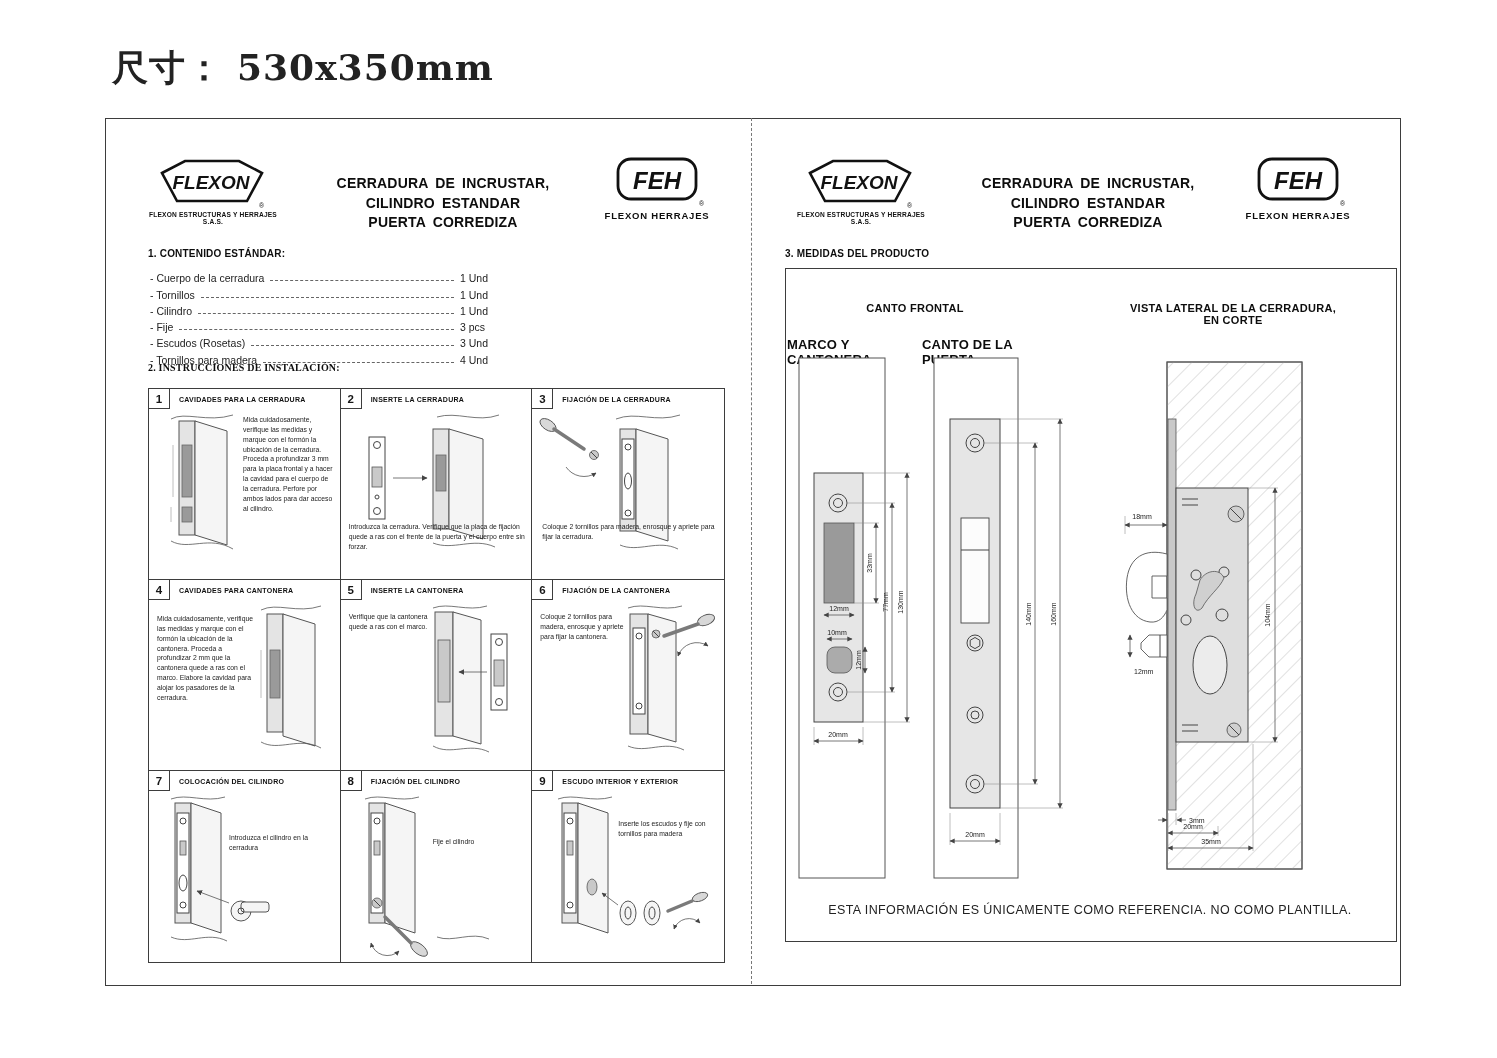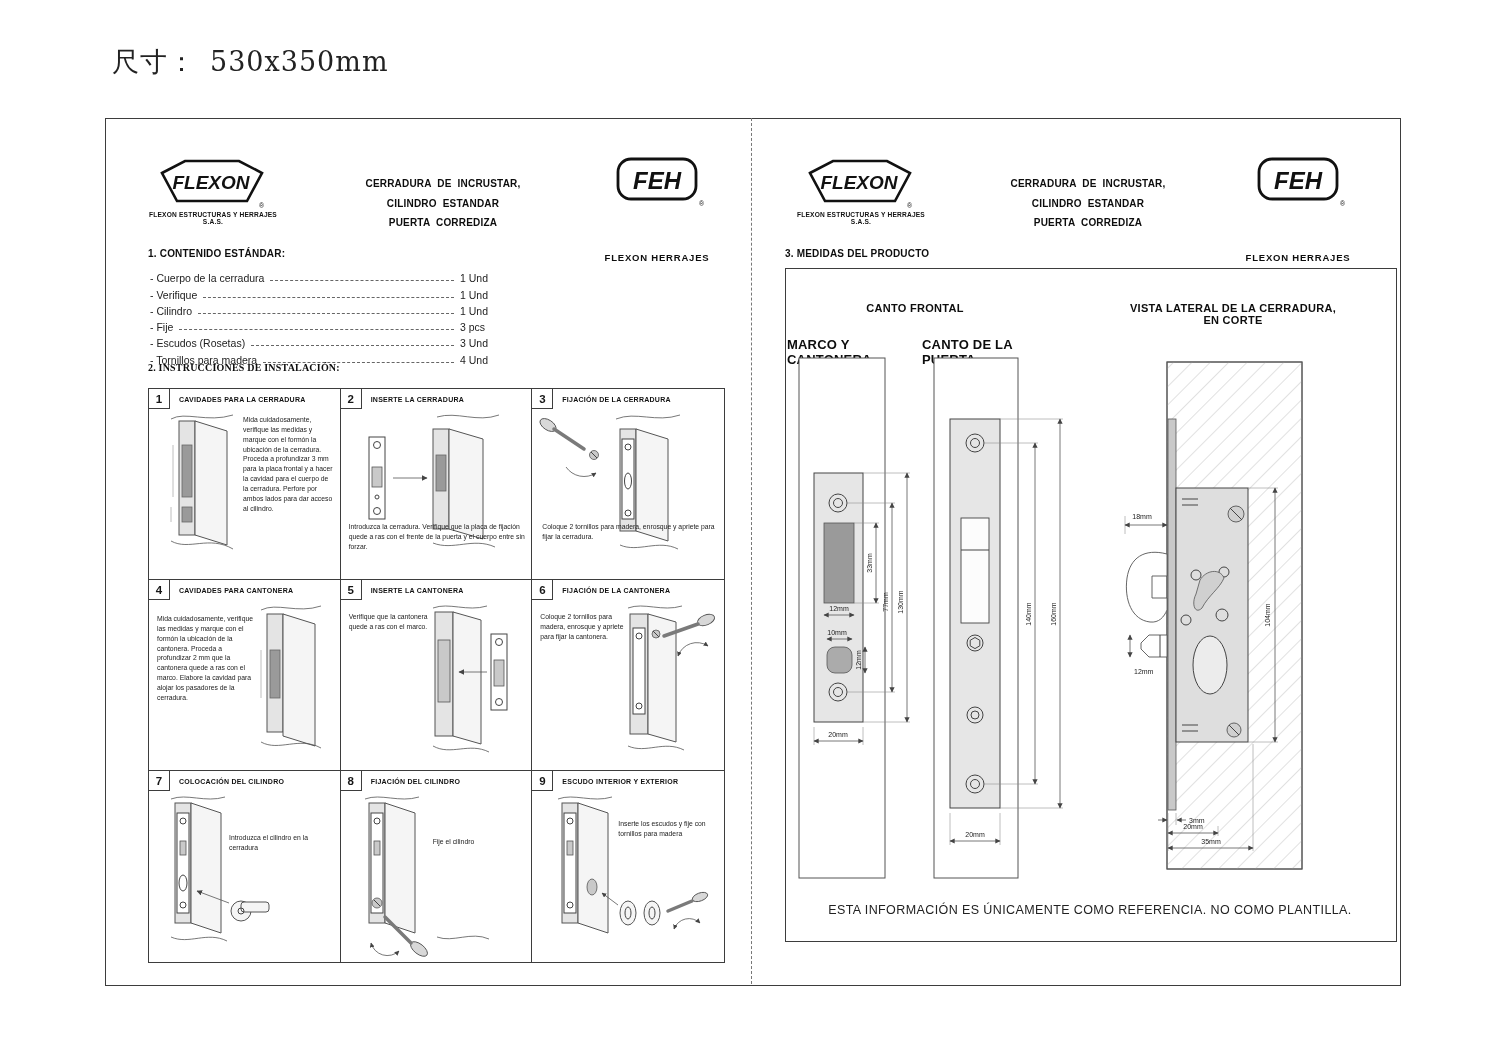"尺寸： 530x350mm" .size-note { font-size: 27px -> 36px; font-weight: none -> bold }
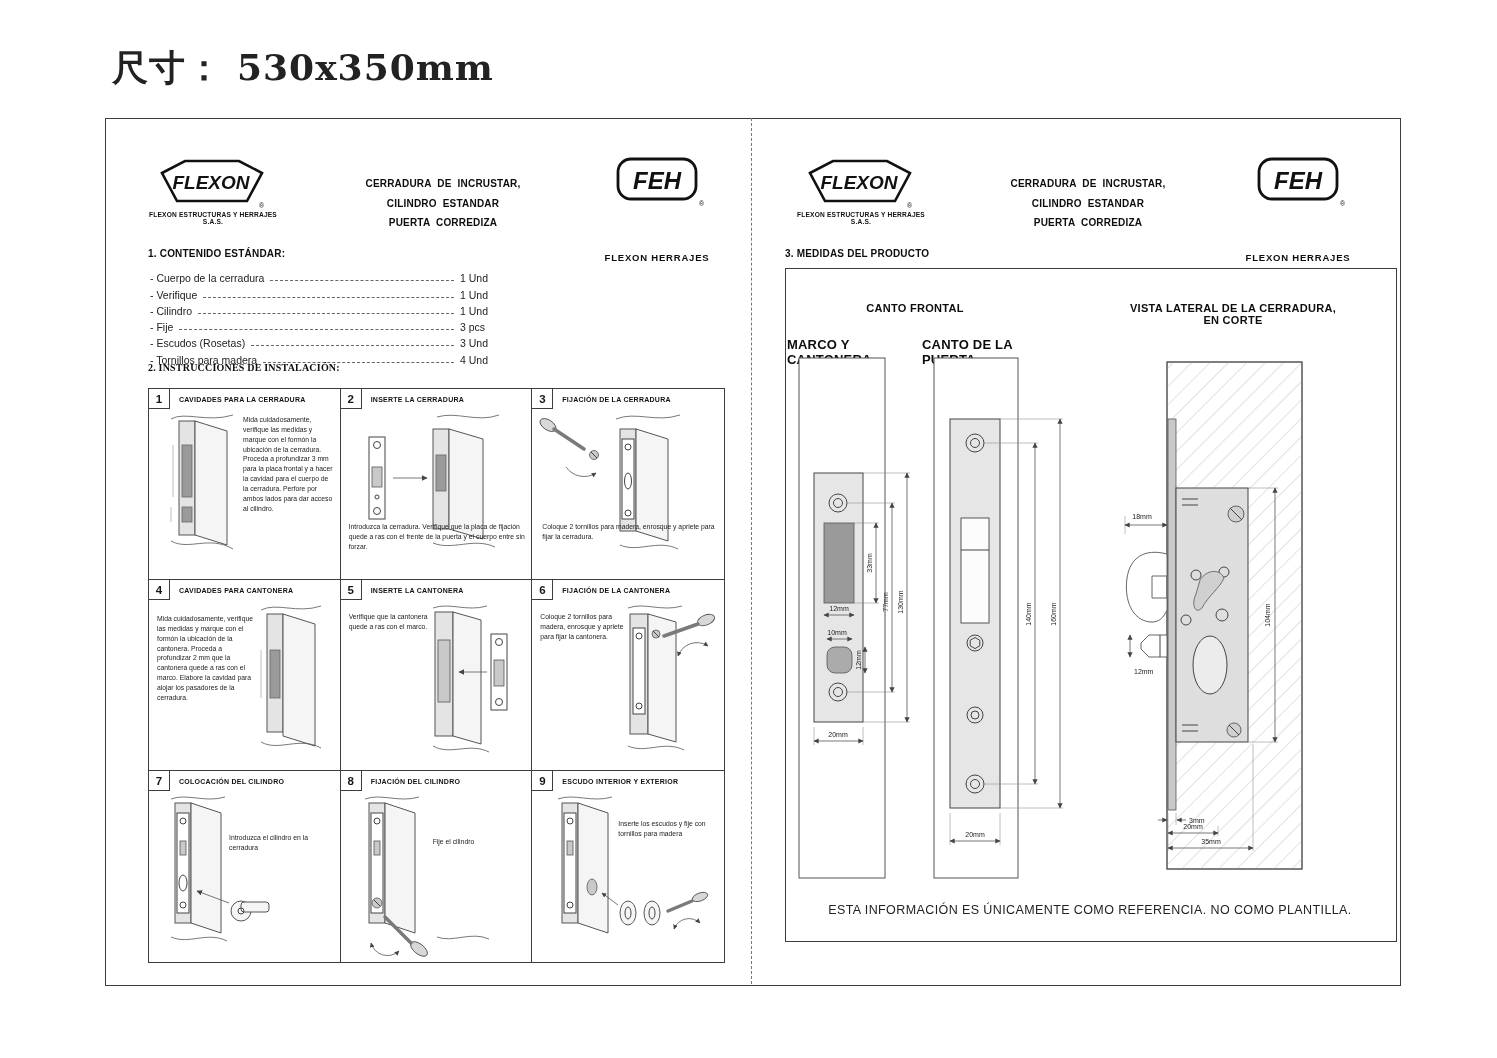"CERRADURA DE INCRUSTAR," .hdr-title { font-size: 10px -> 14px }
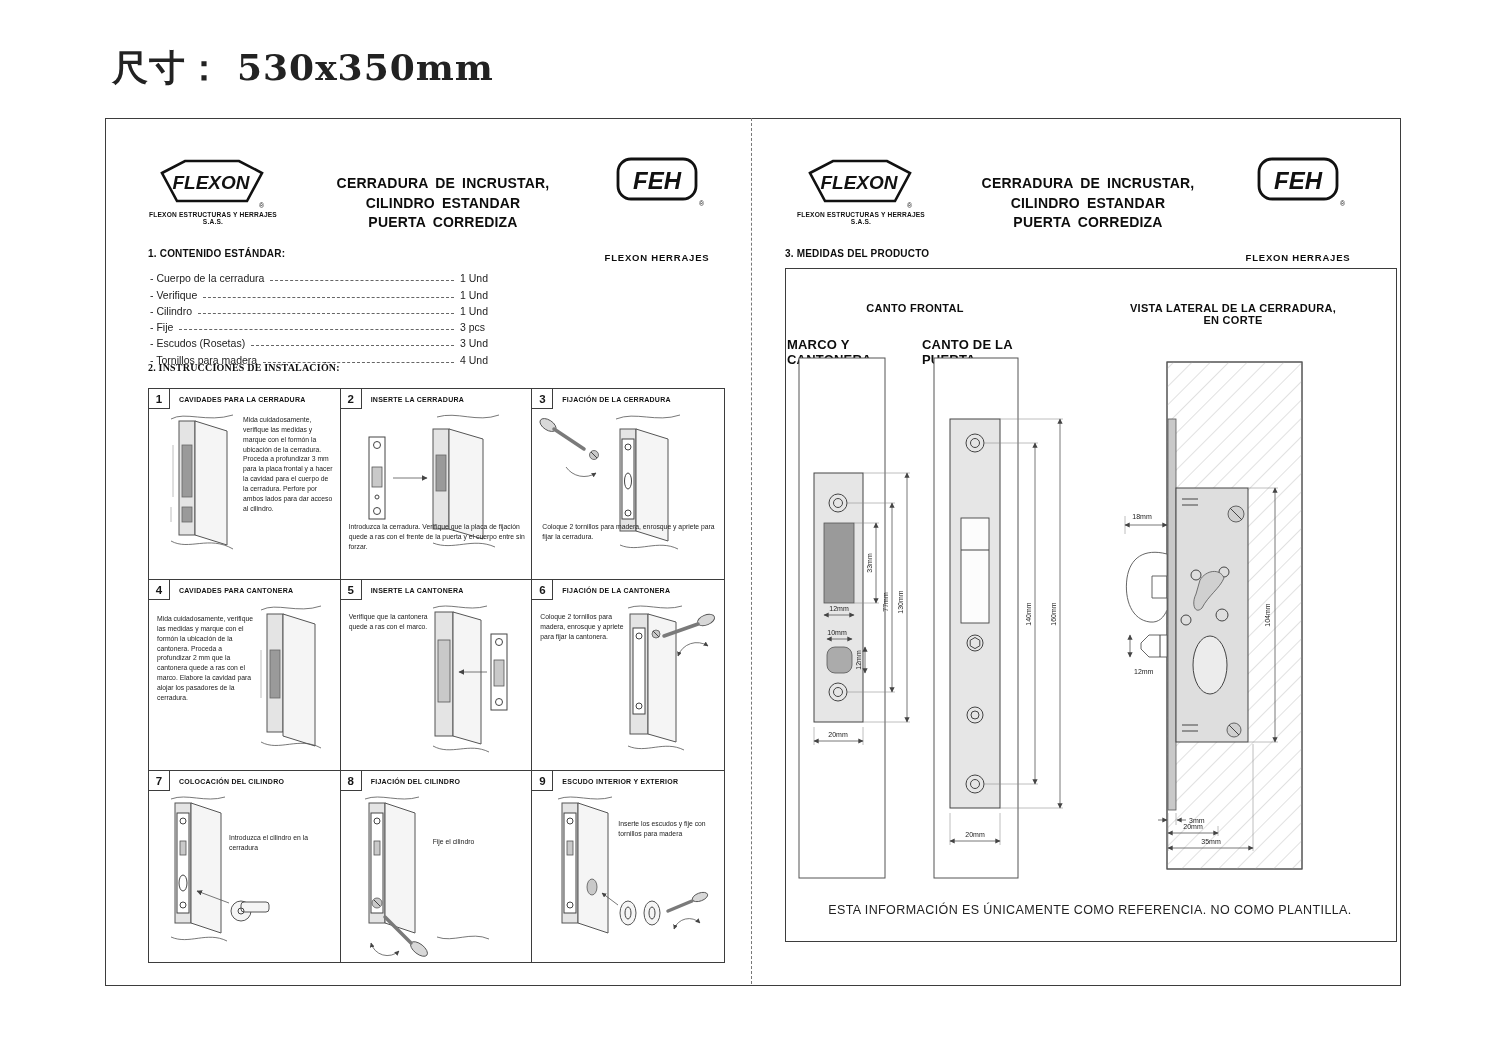"FLEXON HERRAJES" .feh-sub { margin-top: 42px -> none }
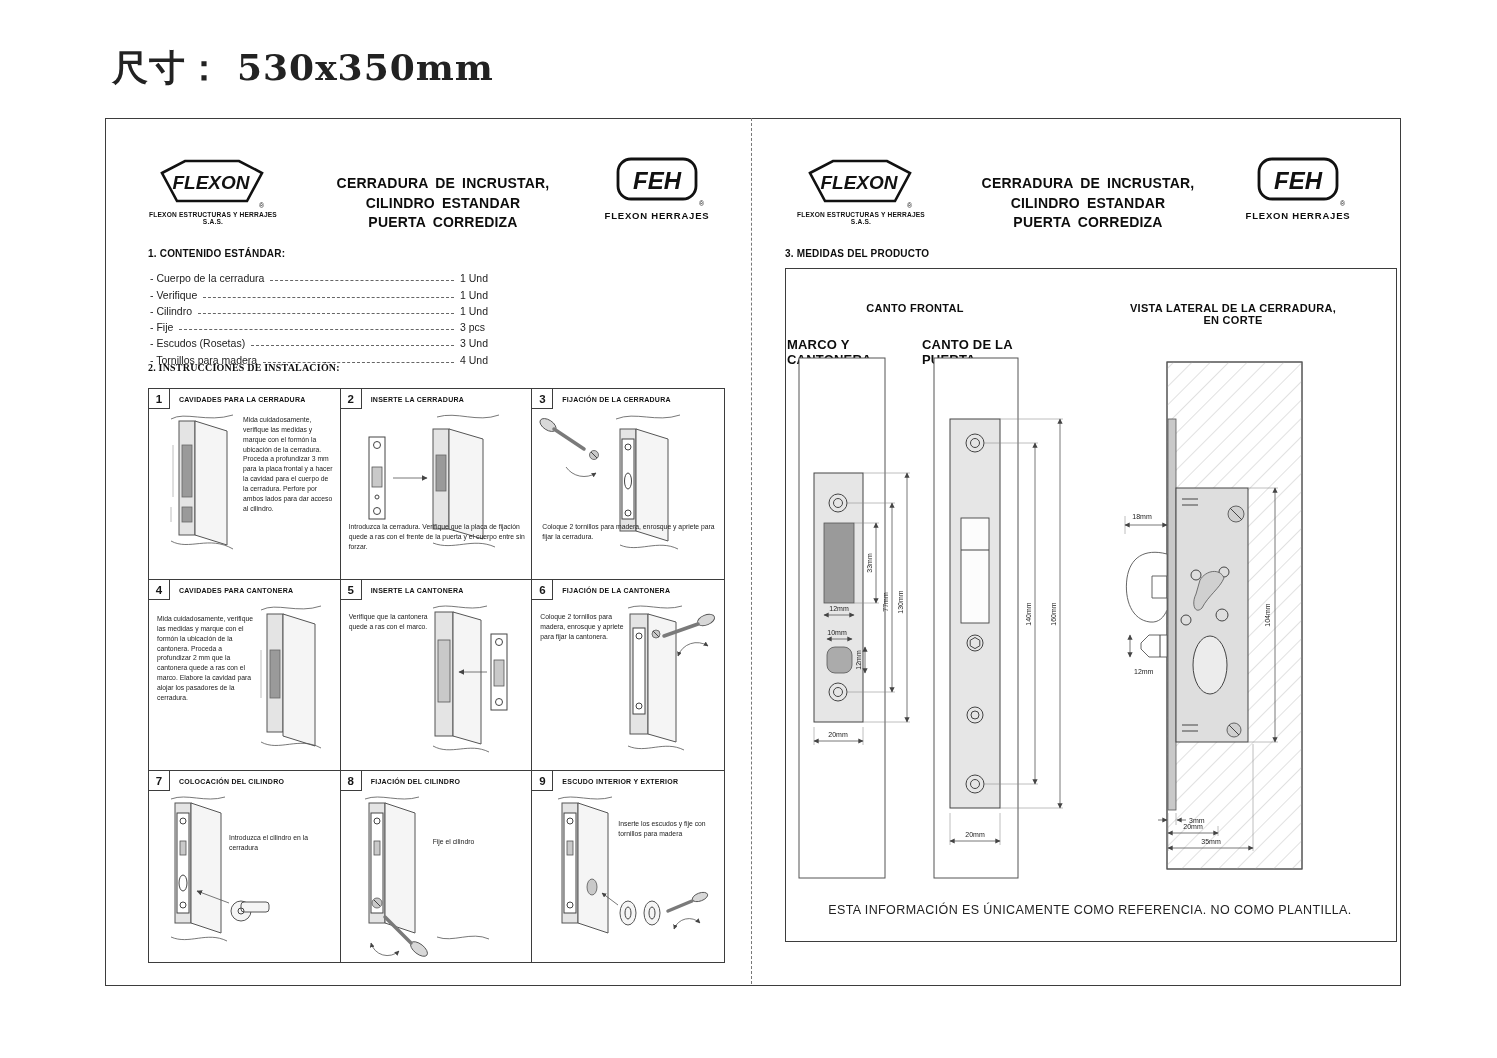"Verifique" span.lbl { text: Verifique -> Tornillos }
